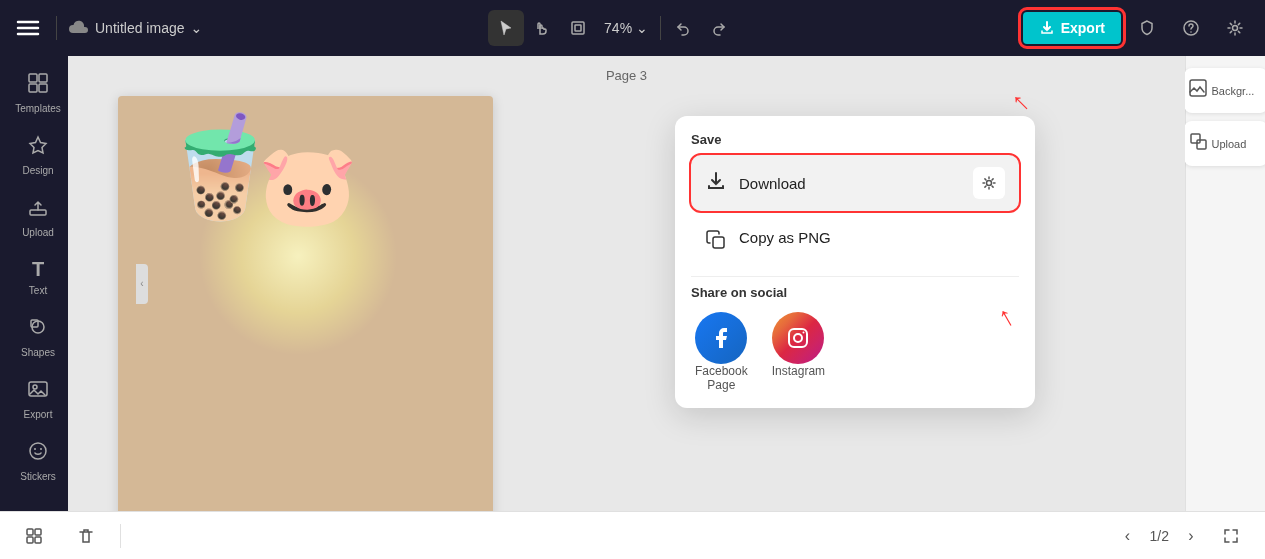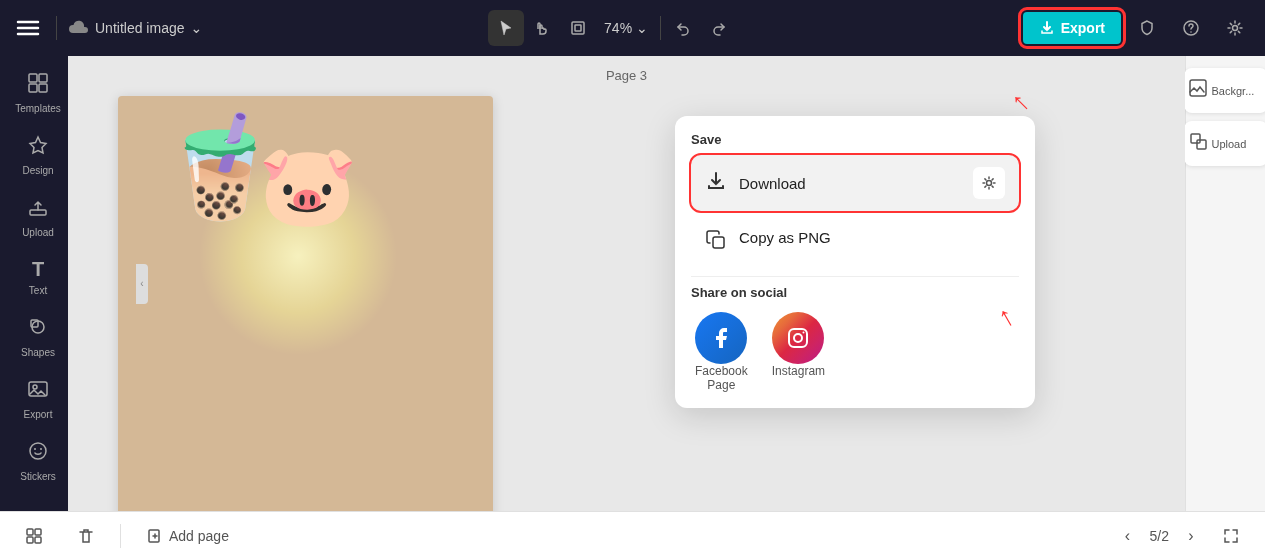"Add page" button.add-page-btn { html: <button> <svg> <rect></rect> <path></path> </svg> <span>Add page</span> </button> -> none }
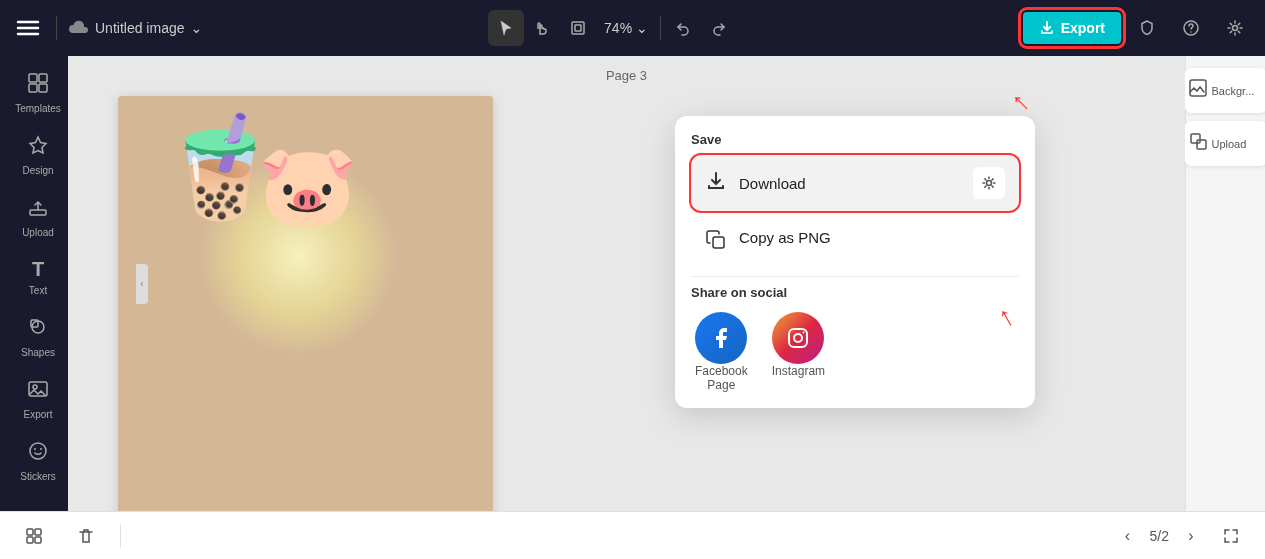"5/2" span { text: 5/2 -> 1/2 }
